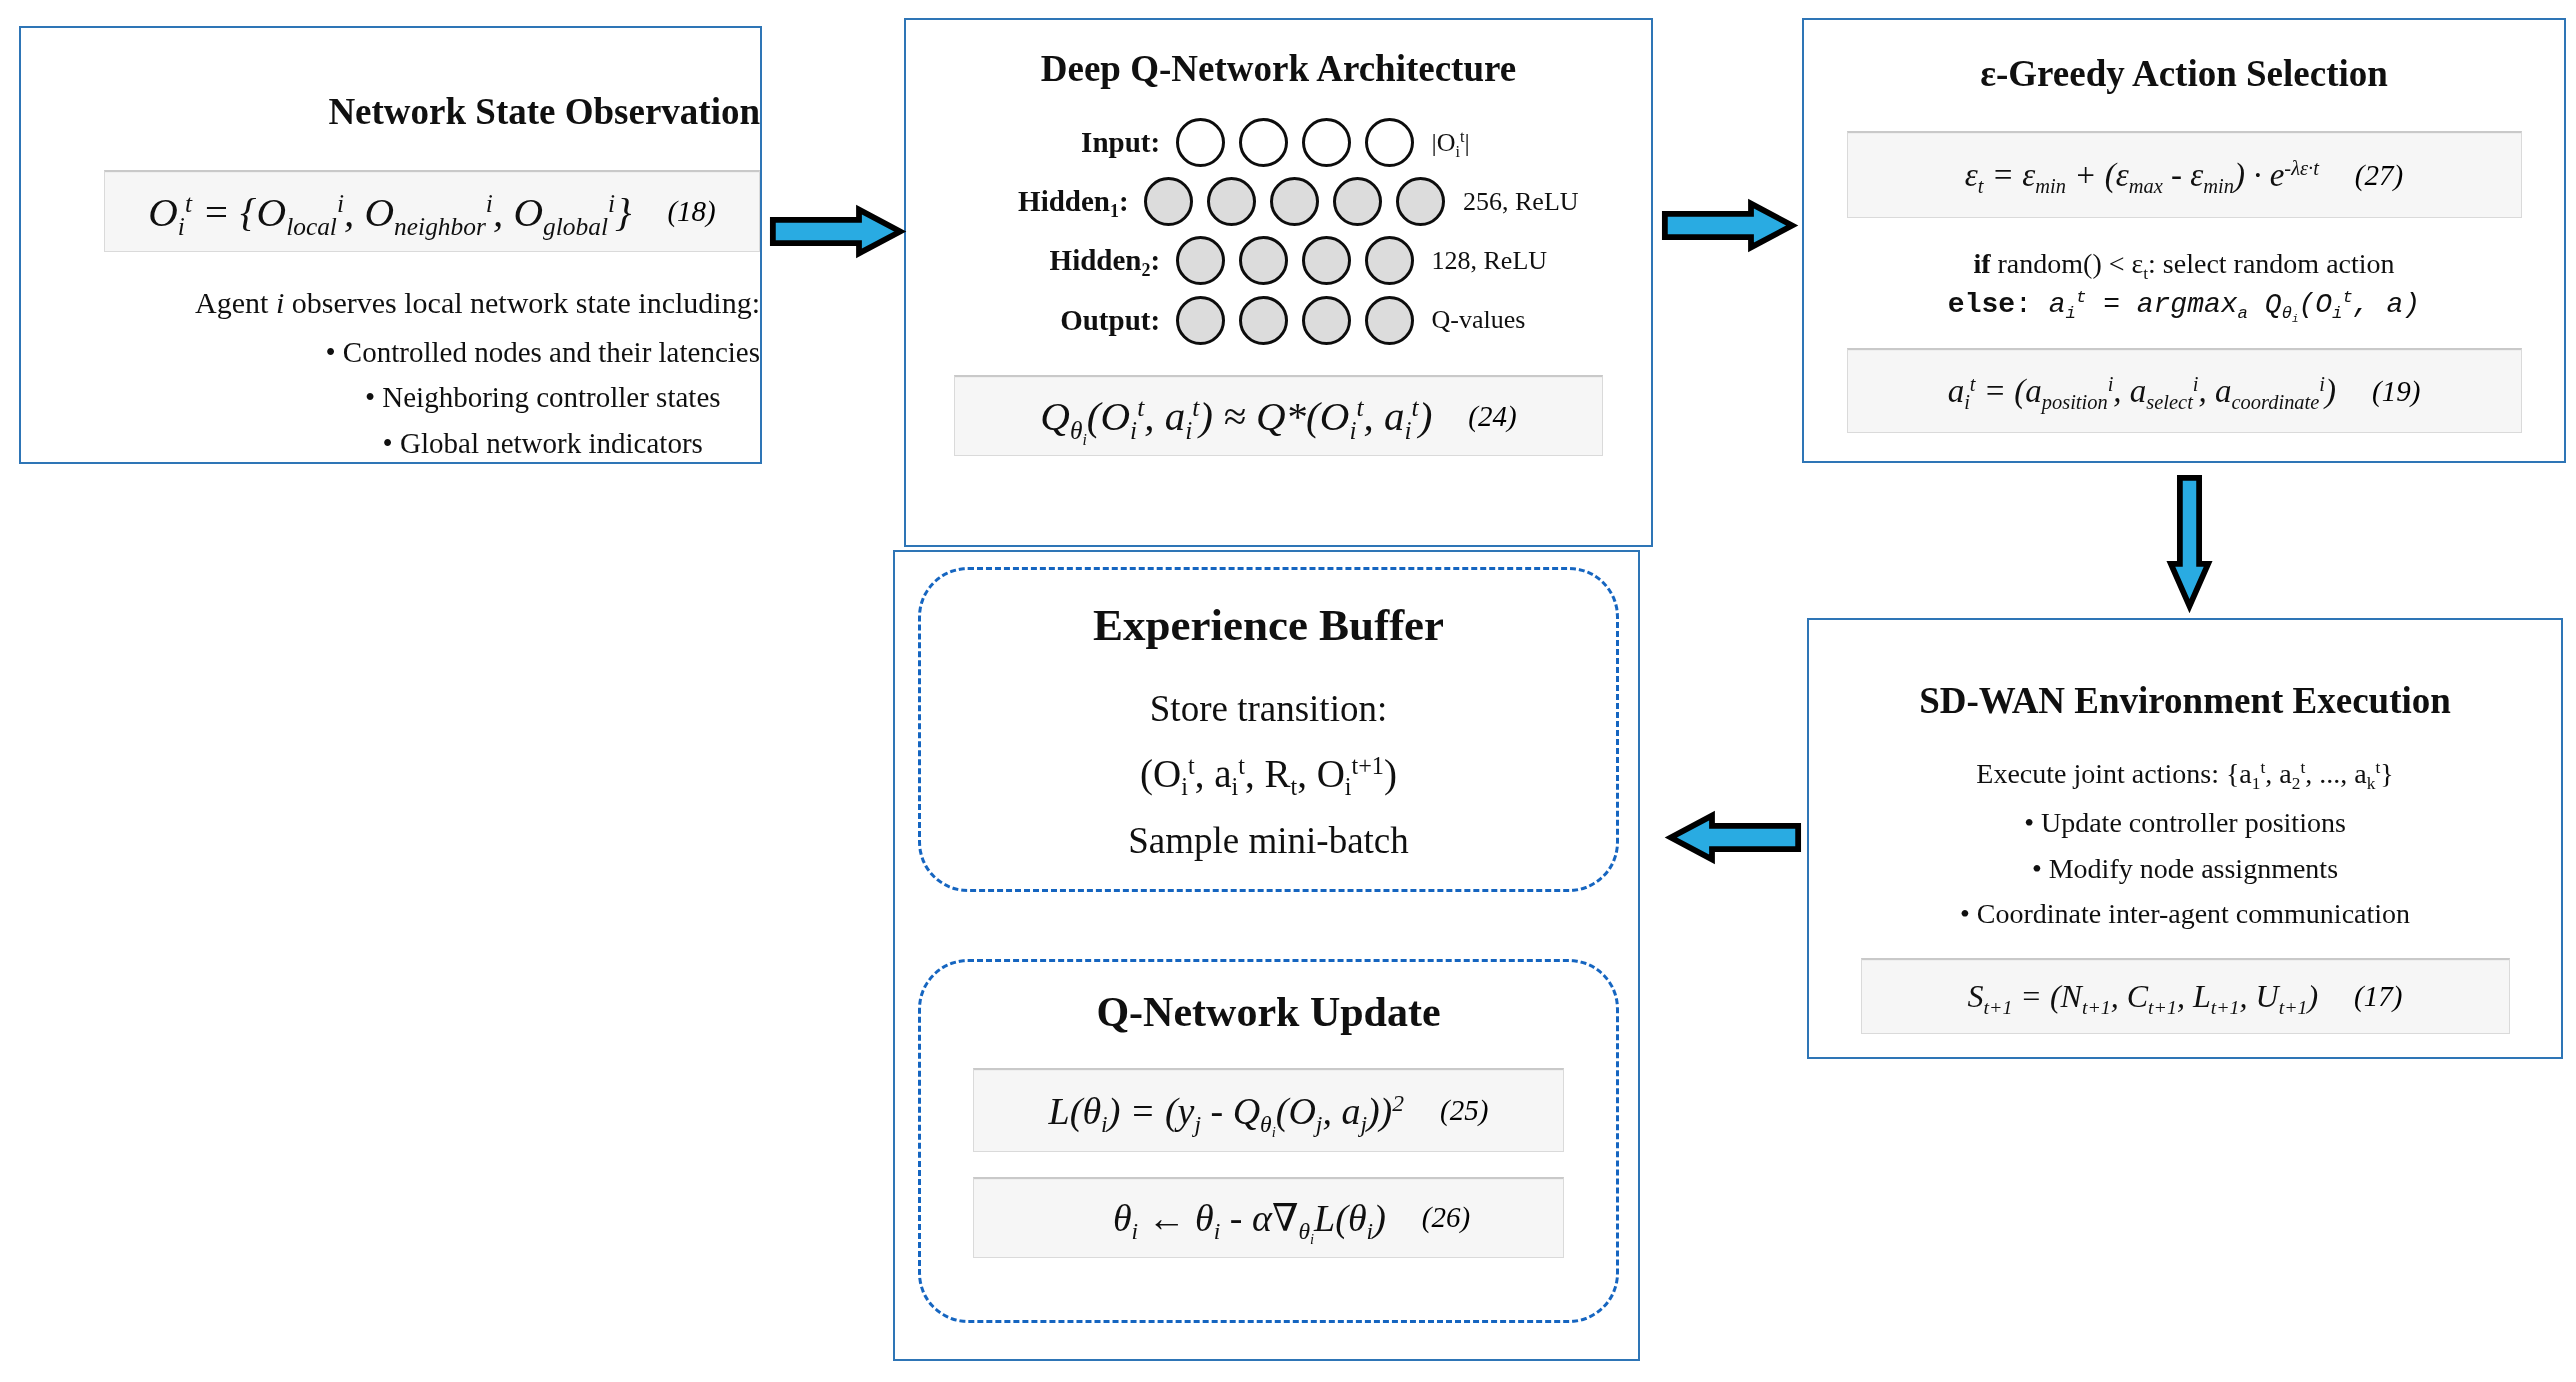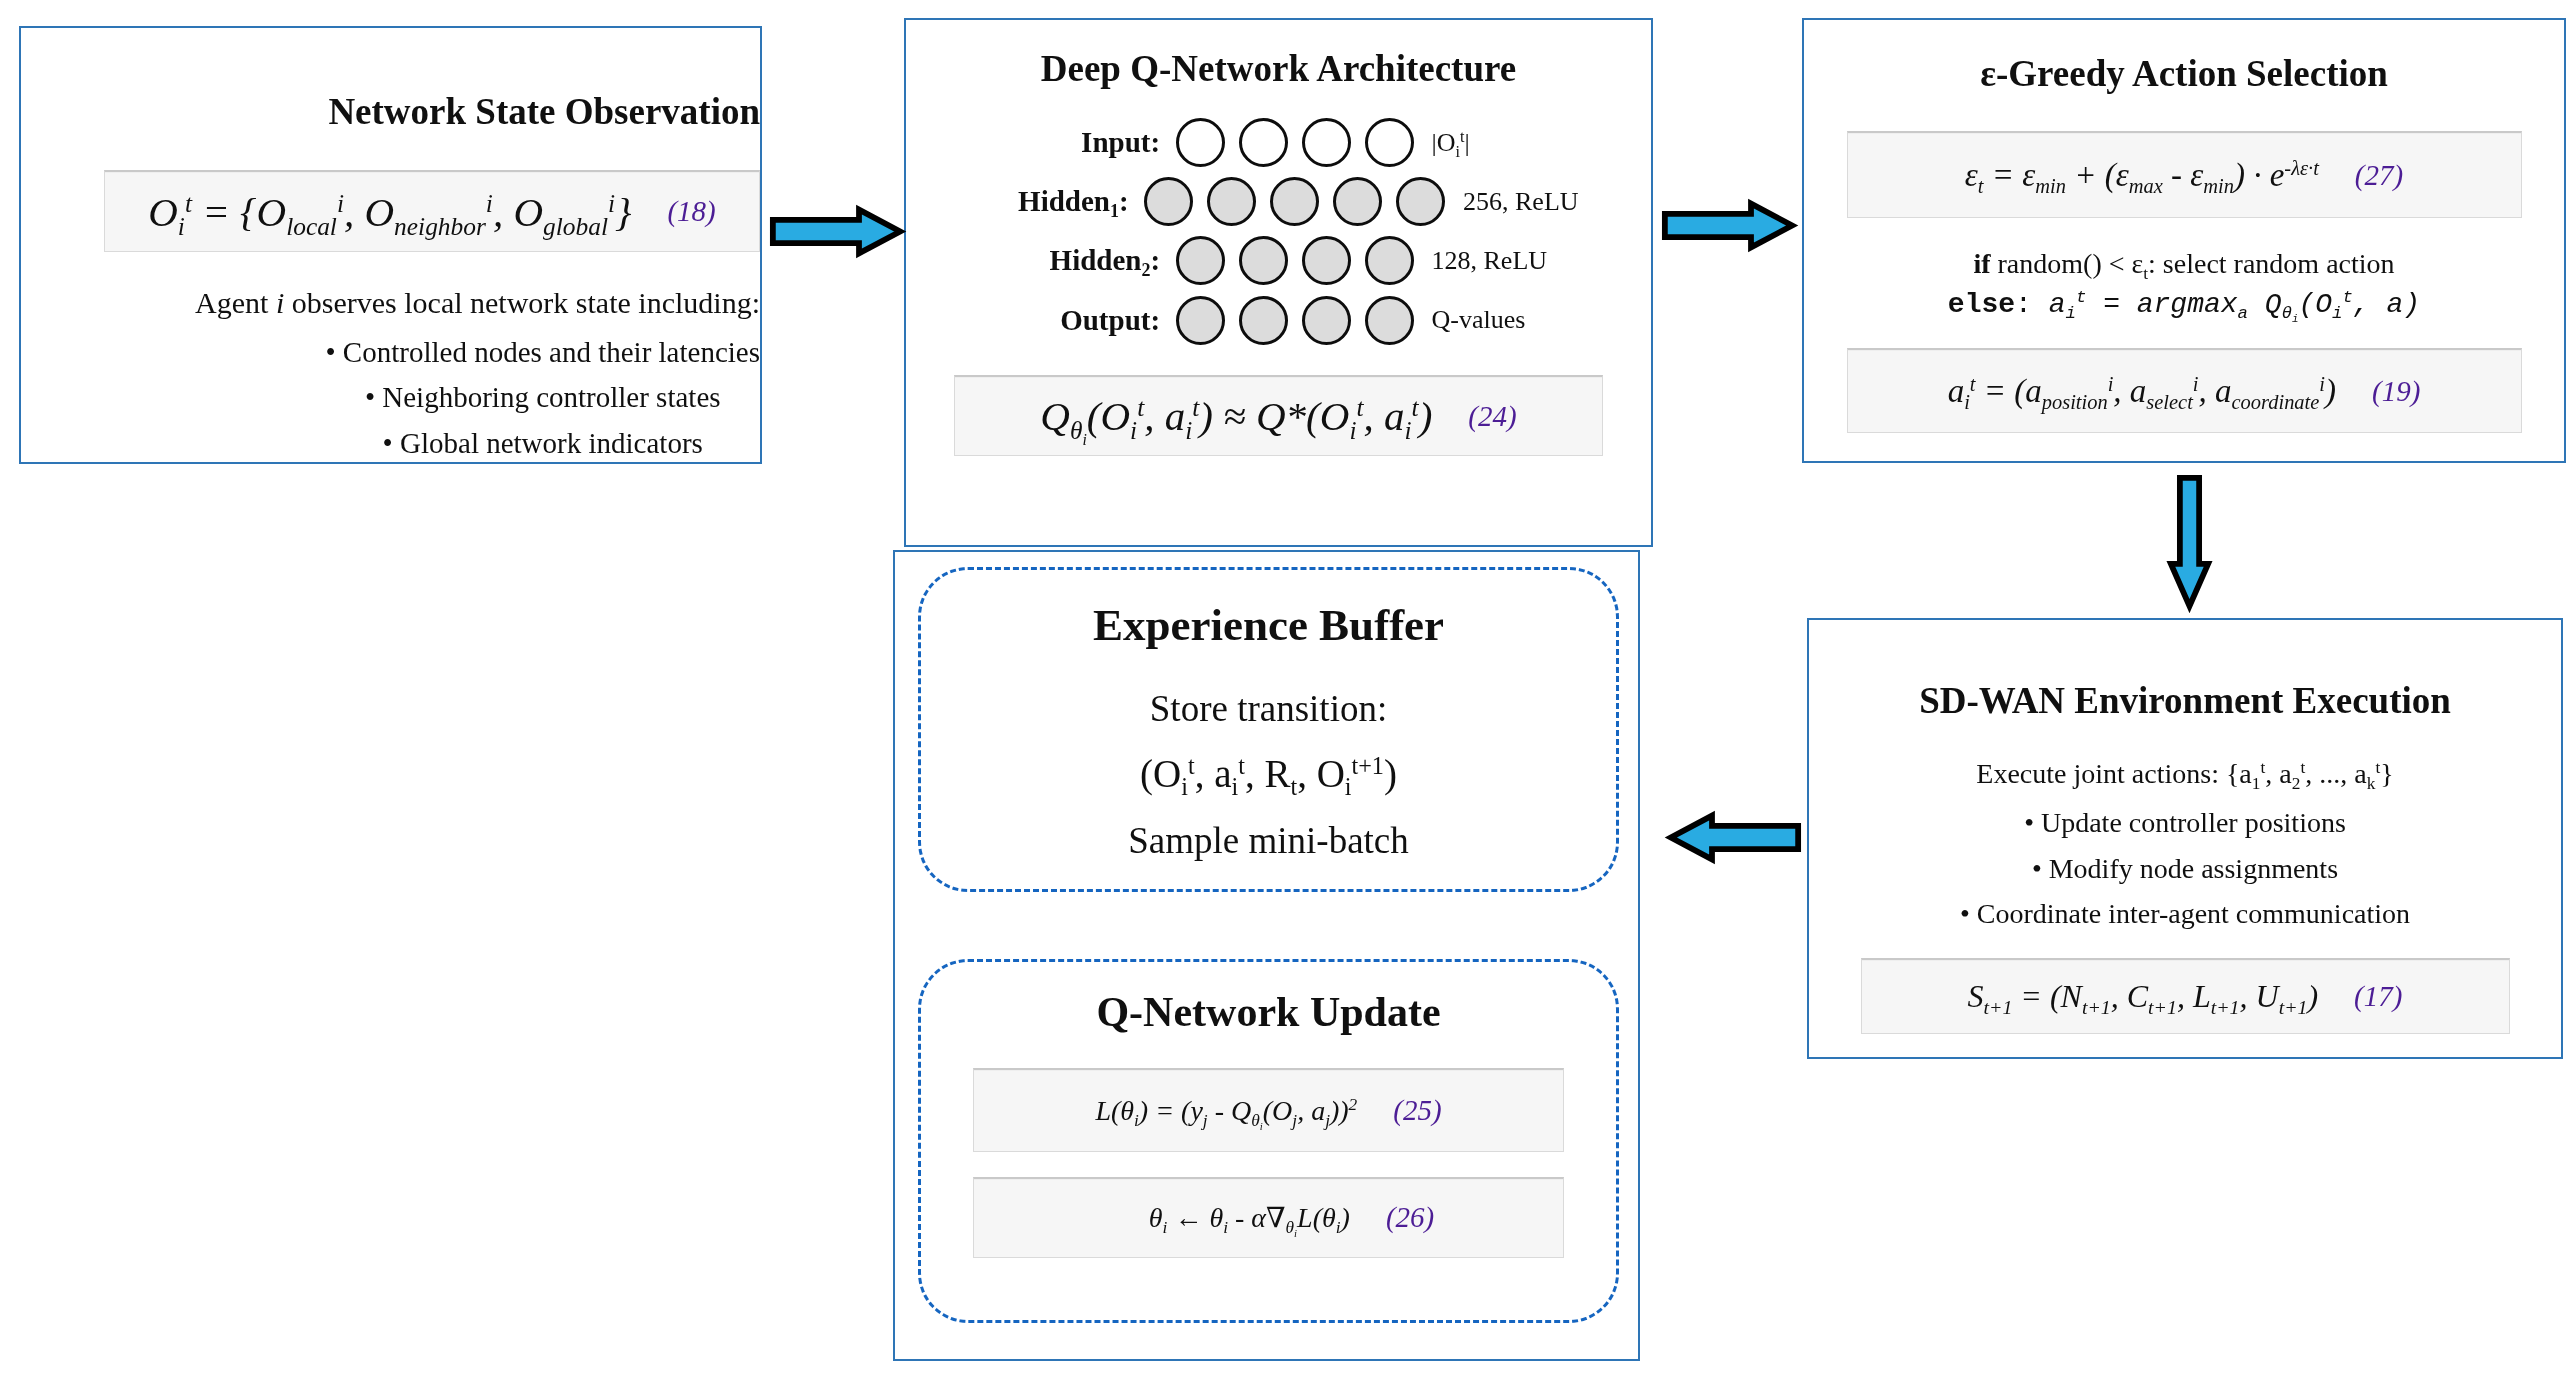"(27)" .eq-no { color: #4c1d95 -> #000000 }
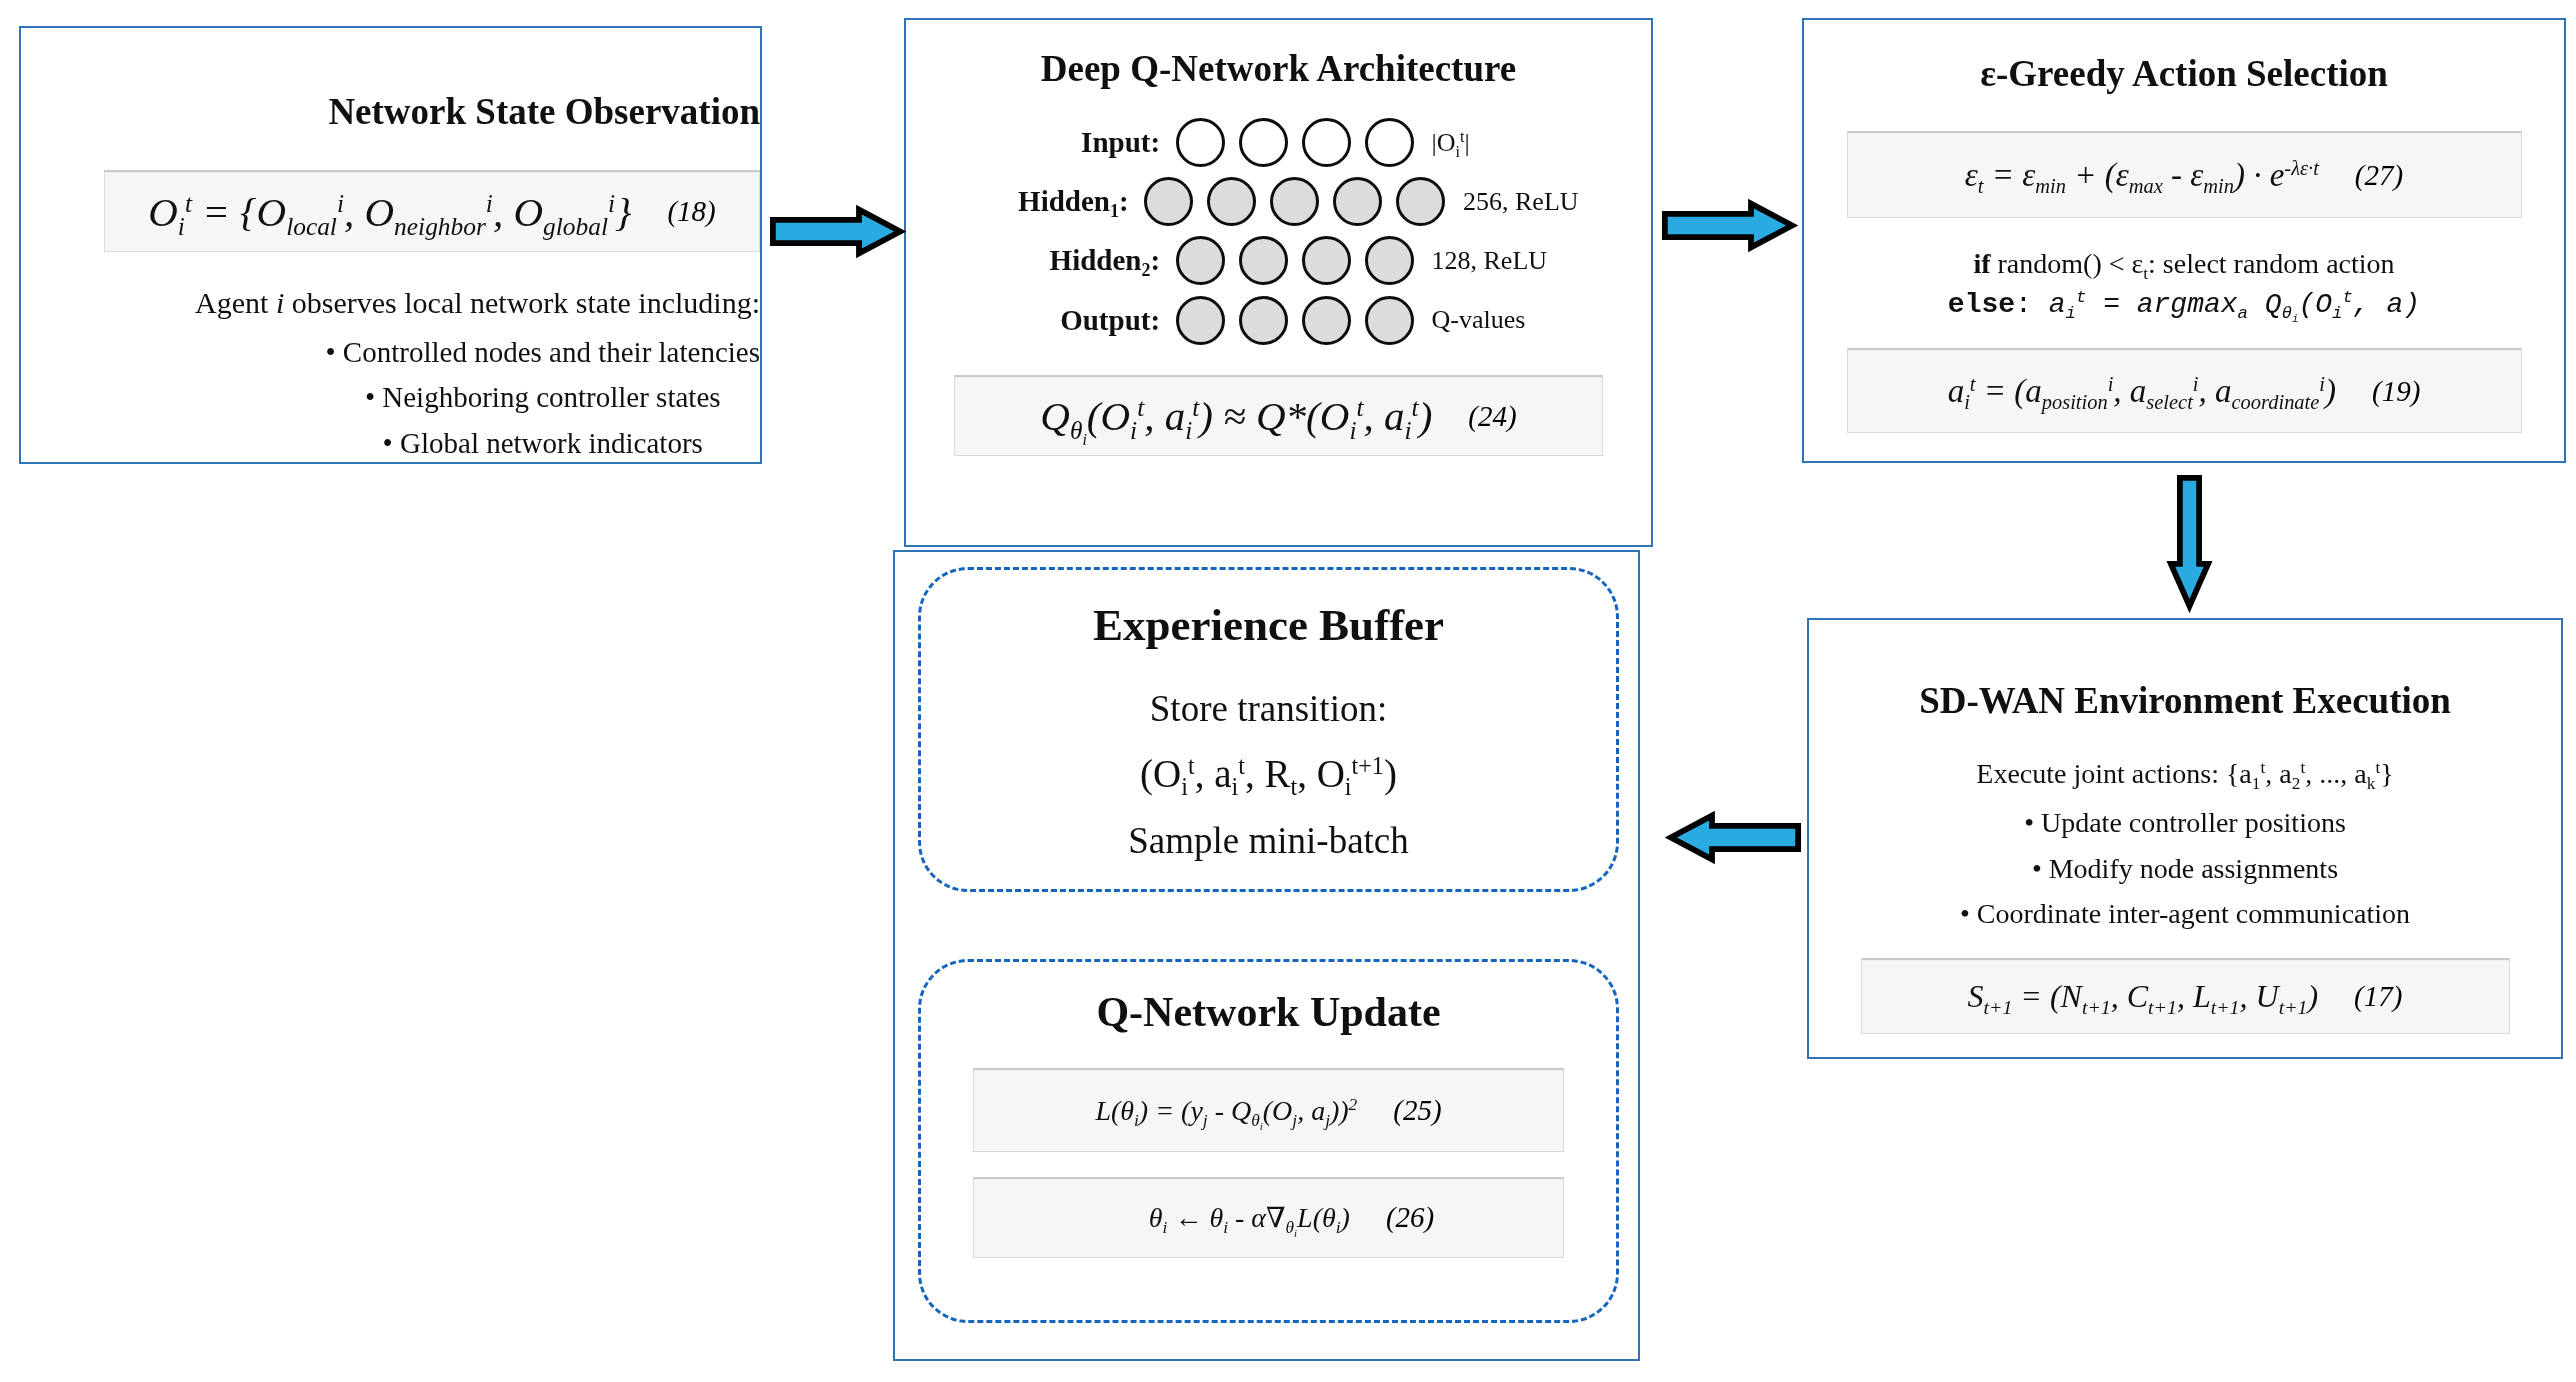"L(θi) = (yj - Qθi(Oj," .update-box .formula-main { font-size: 28px -> 38px }
